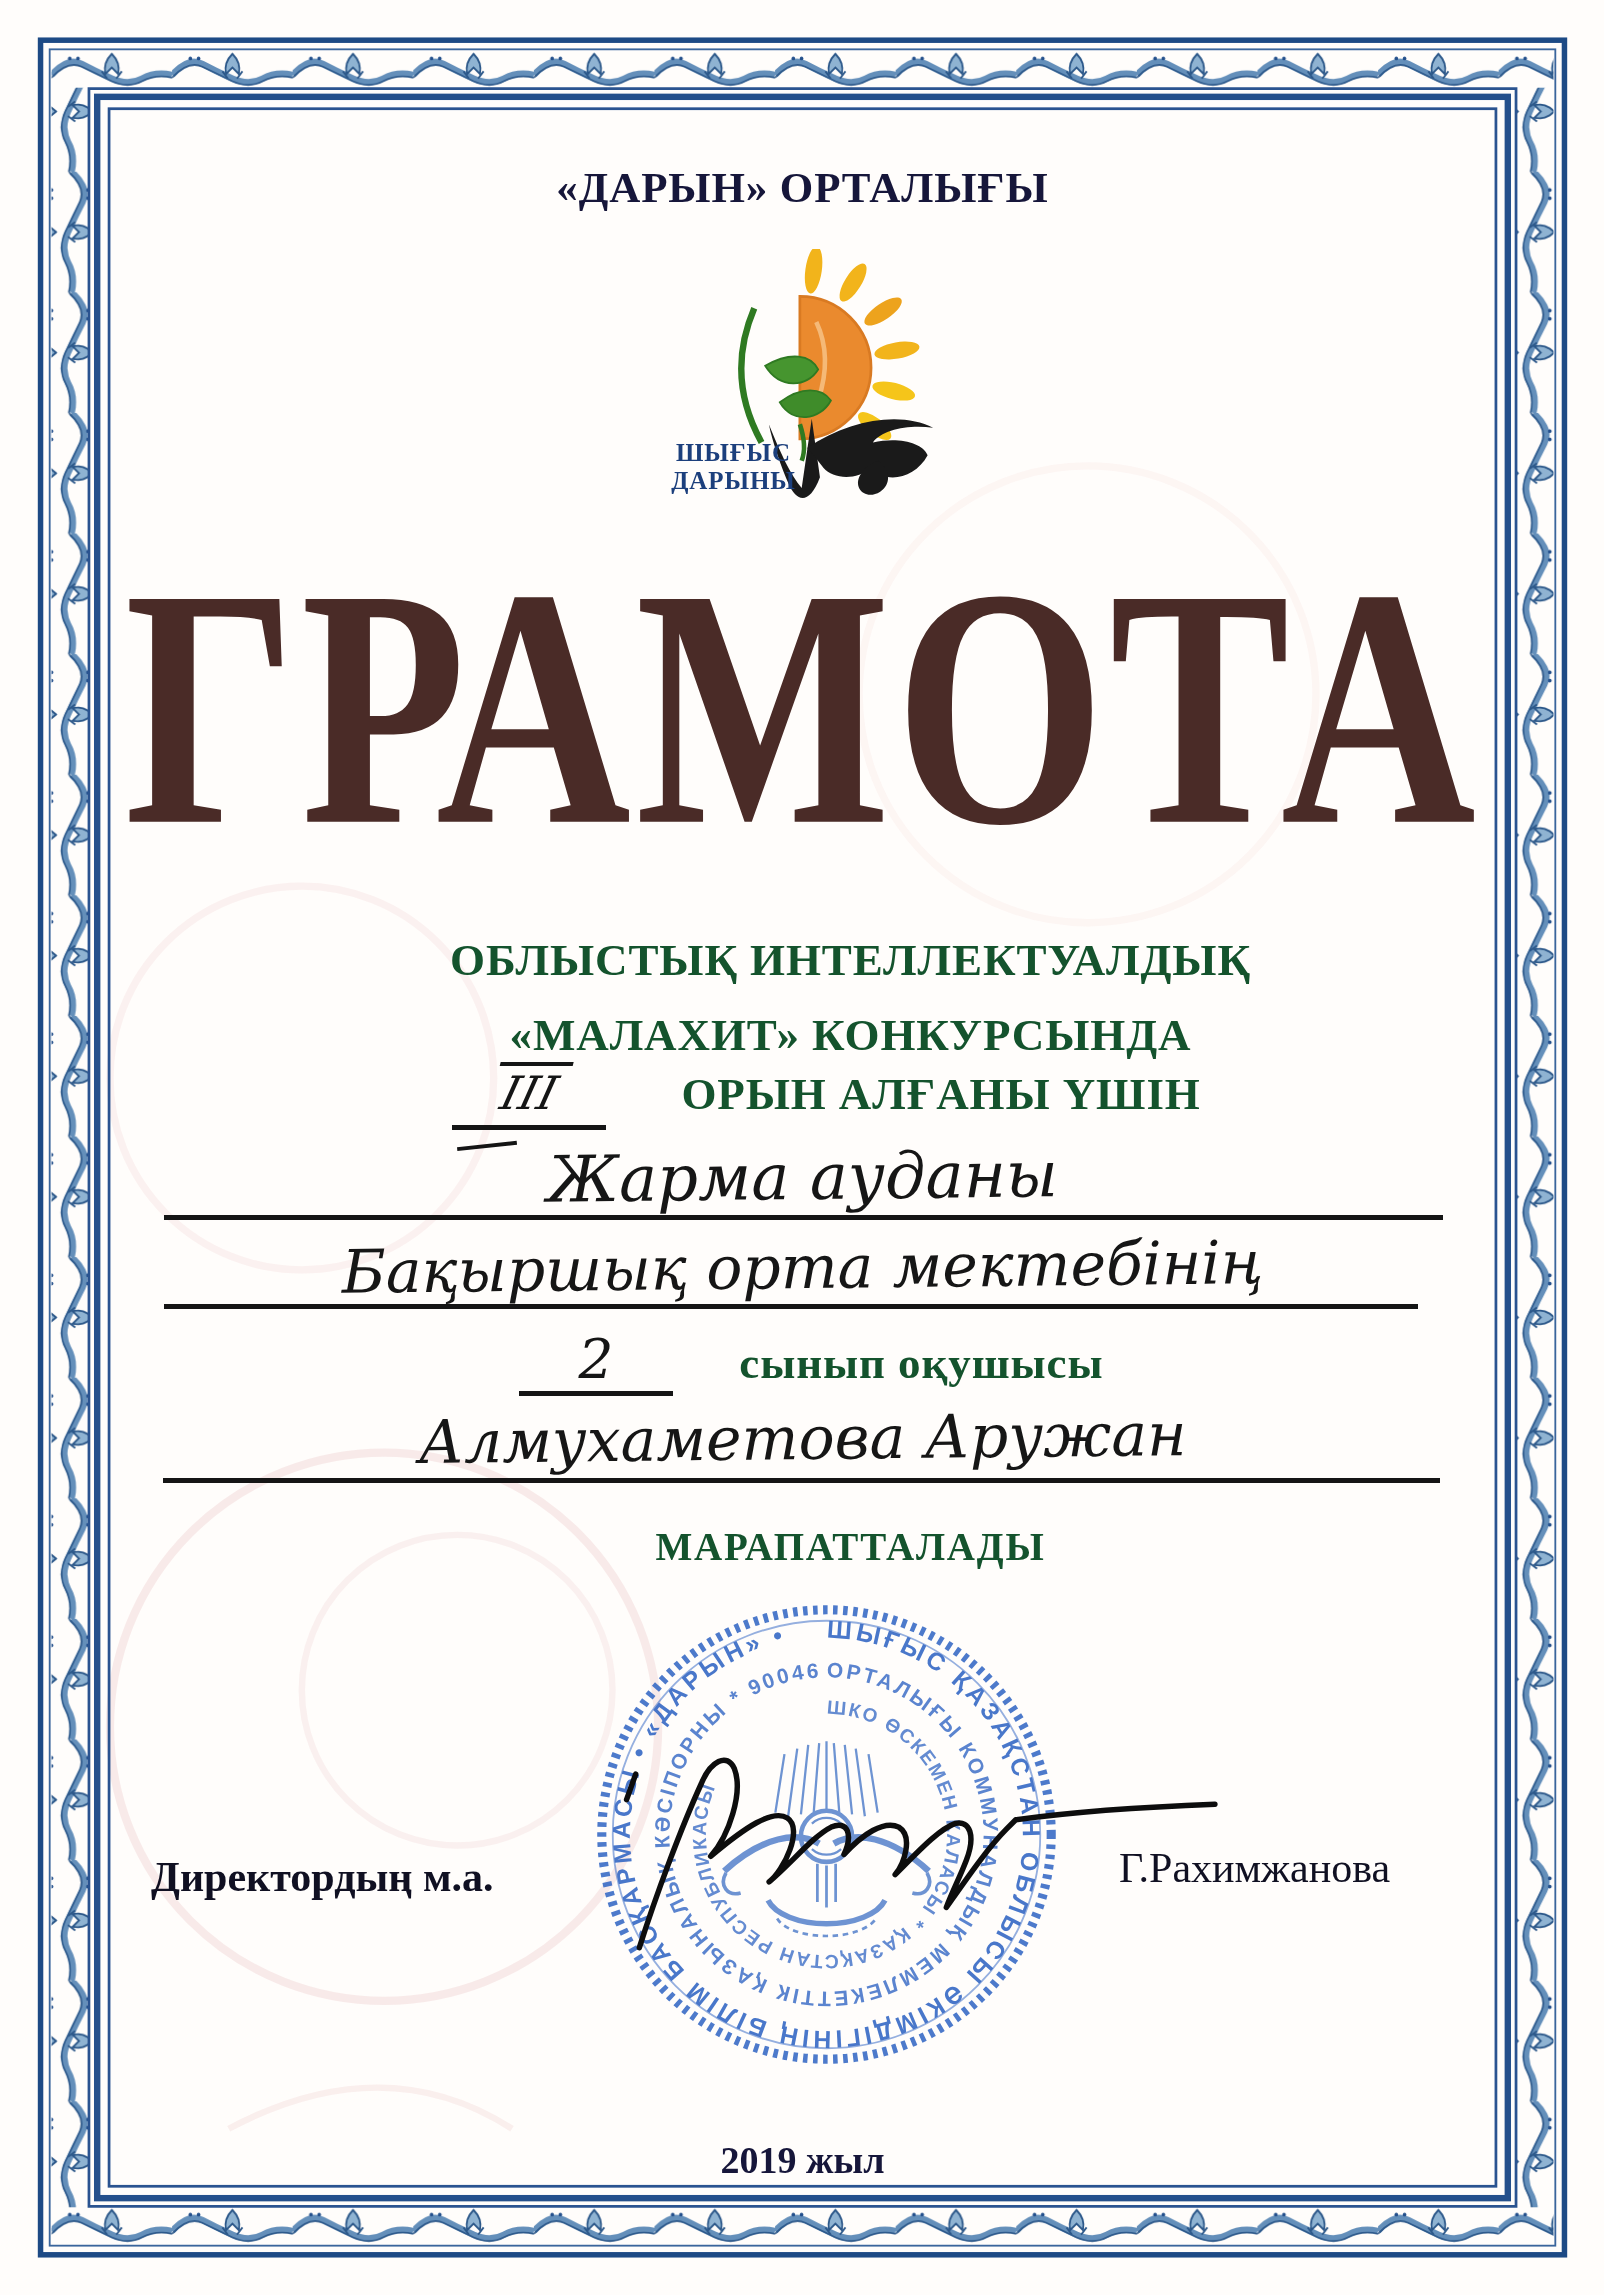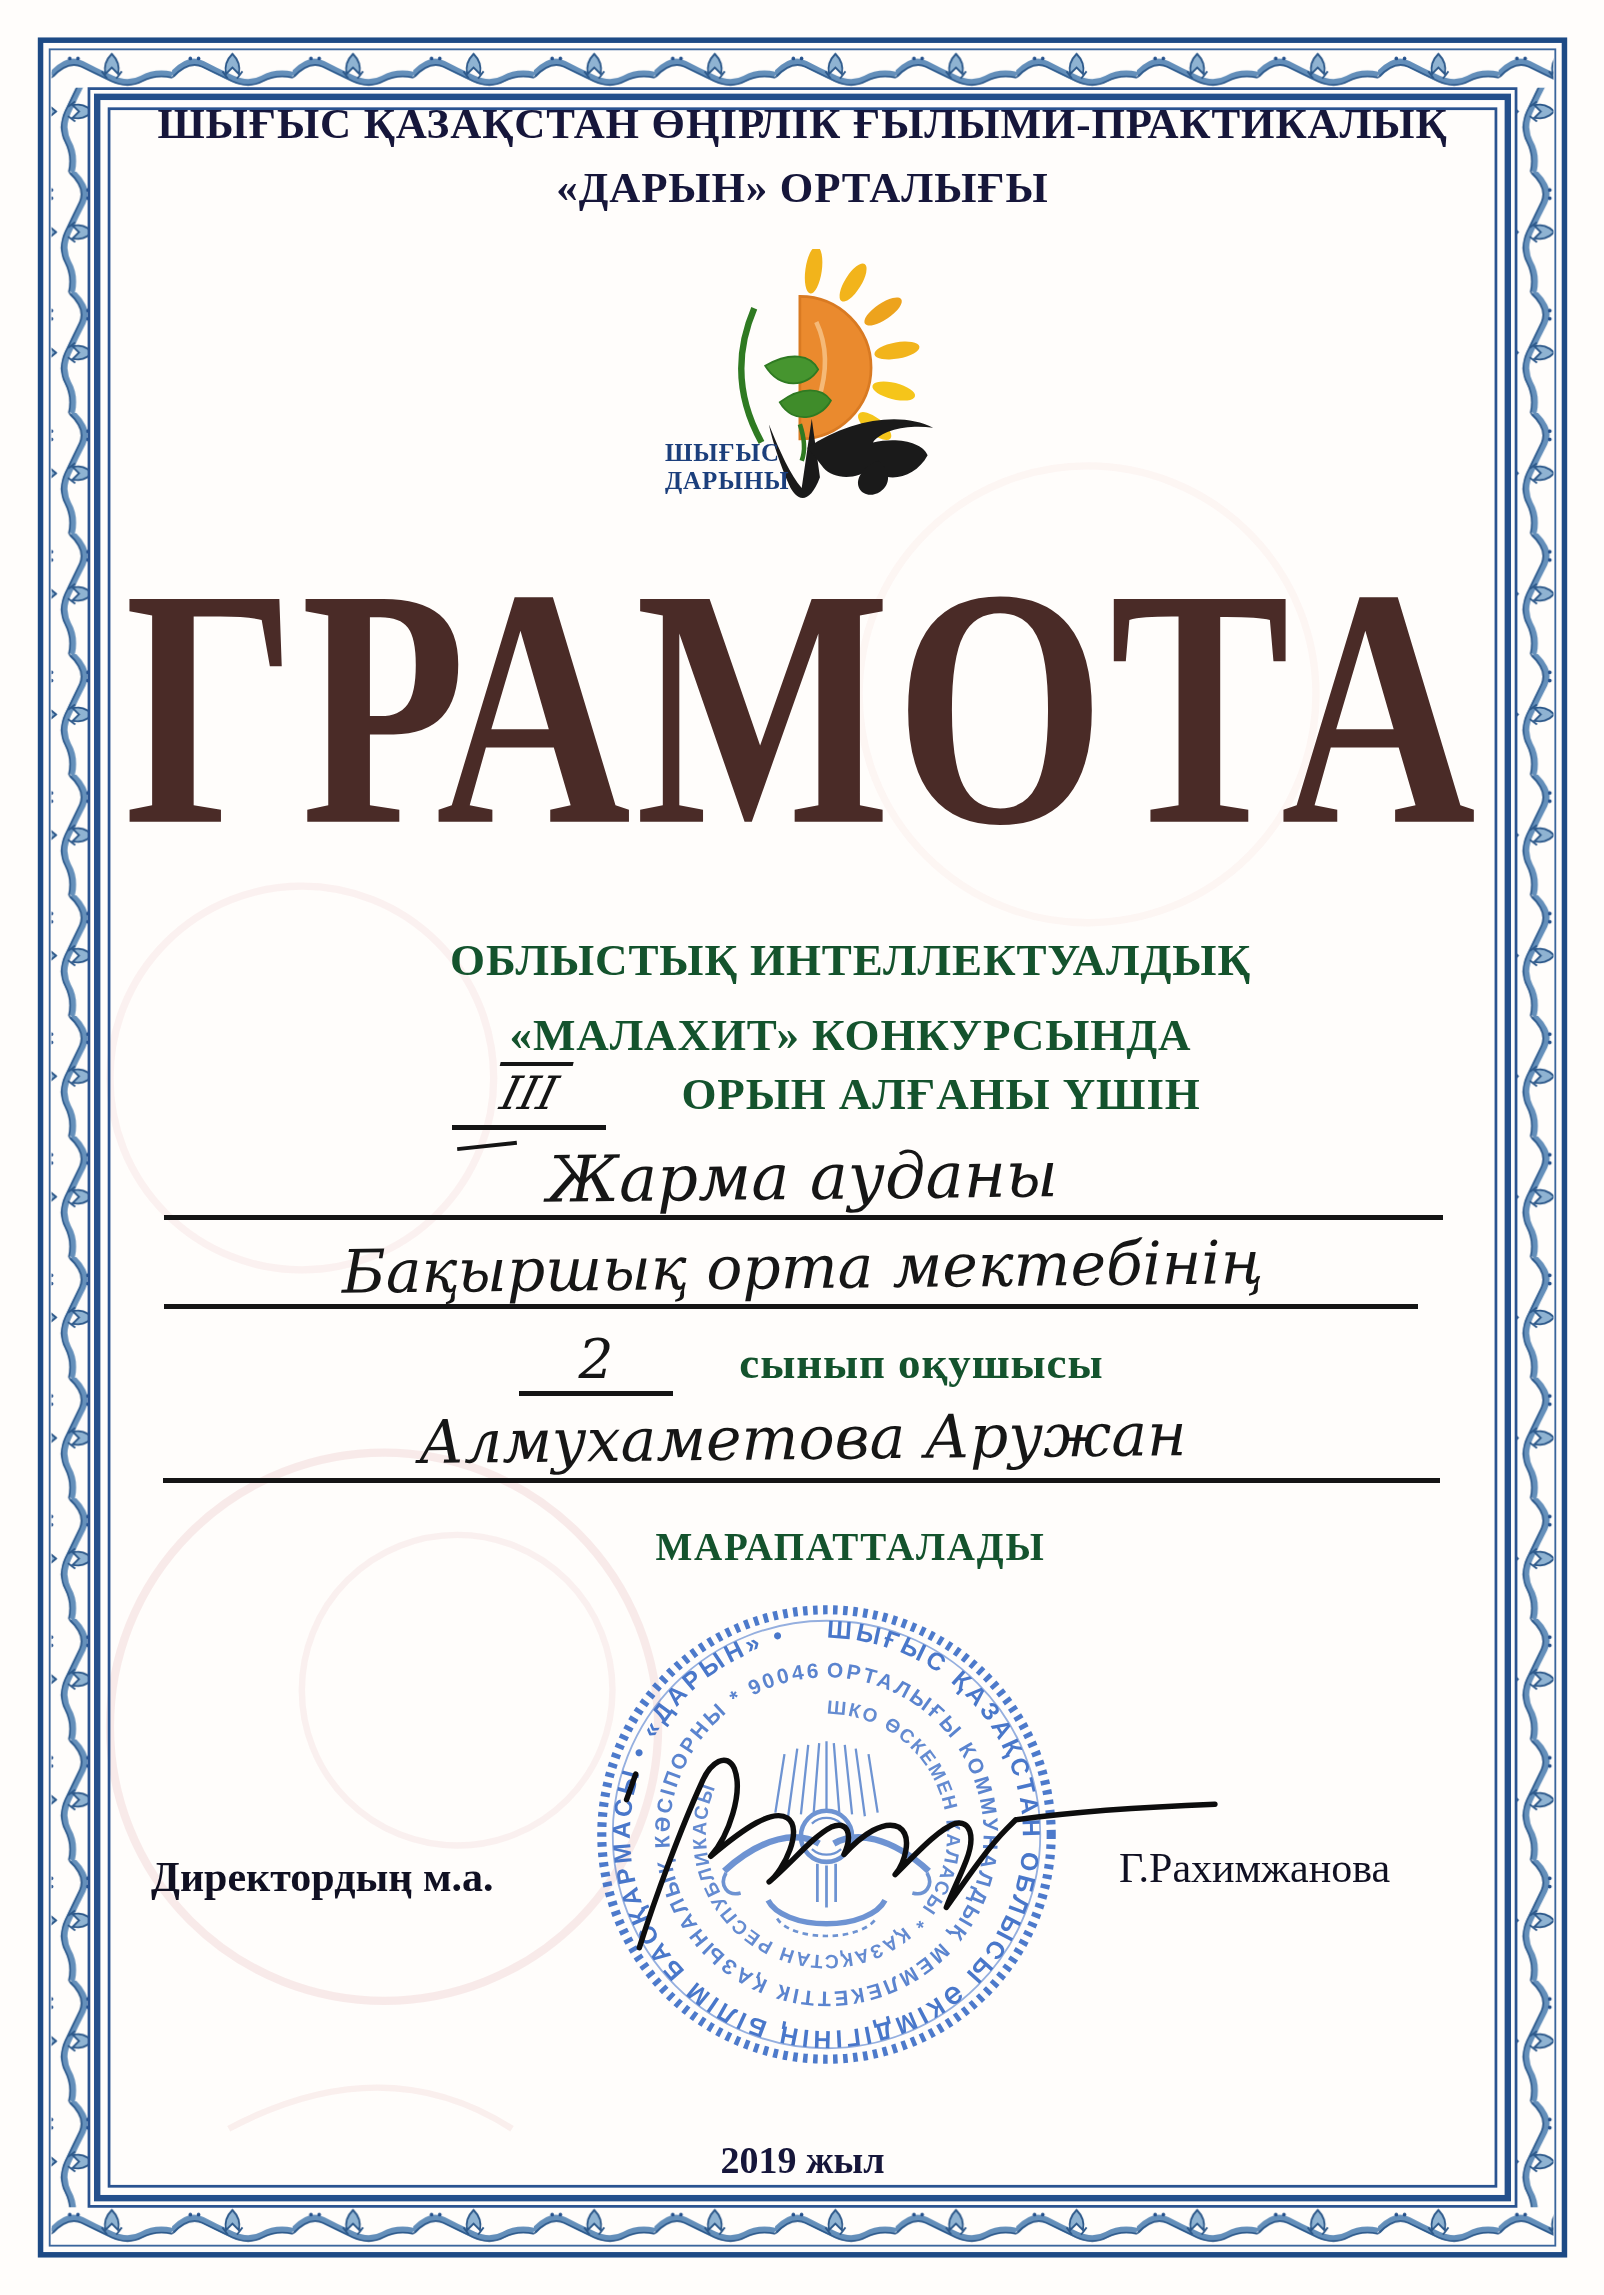"ШЫҒЫС ҚАЗАҚСТАН ӨҢІРЛІК" div.abs { html: <div>ШЫҒЫС ҚАЗАҚСТАН ӨҢІРЛІК ҒЫЛЫМИ-ПРАКТИКАЛЫҚ</div> -> none }
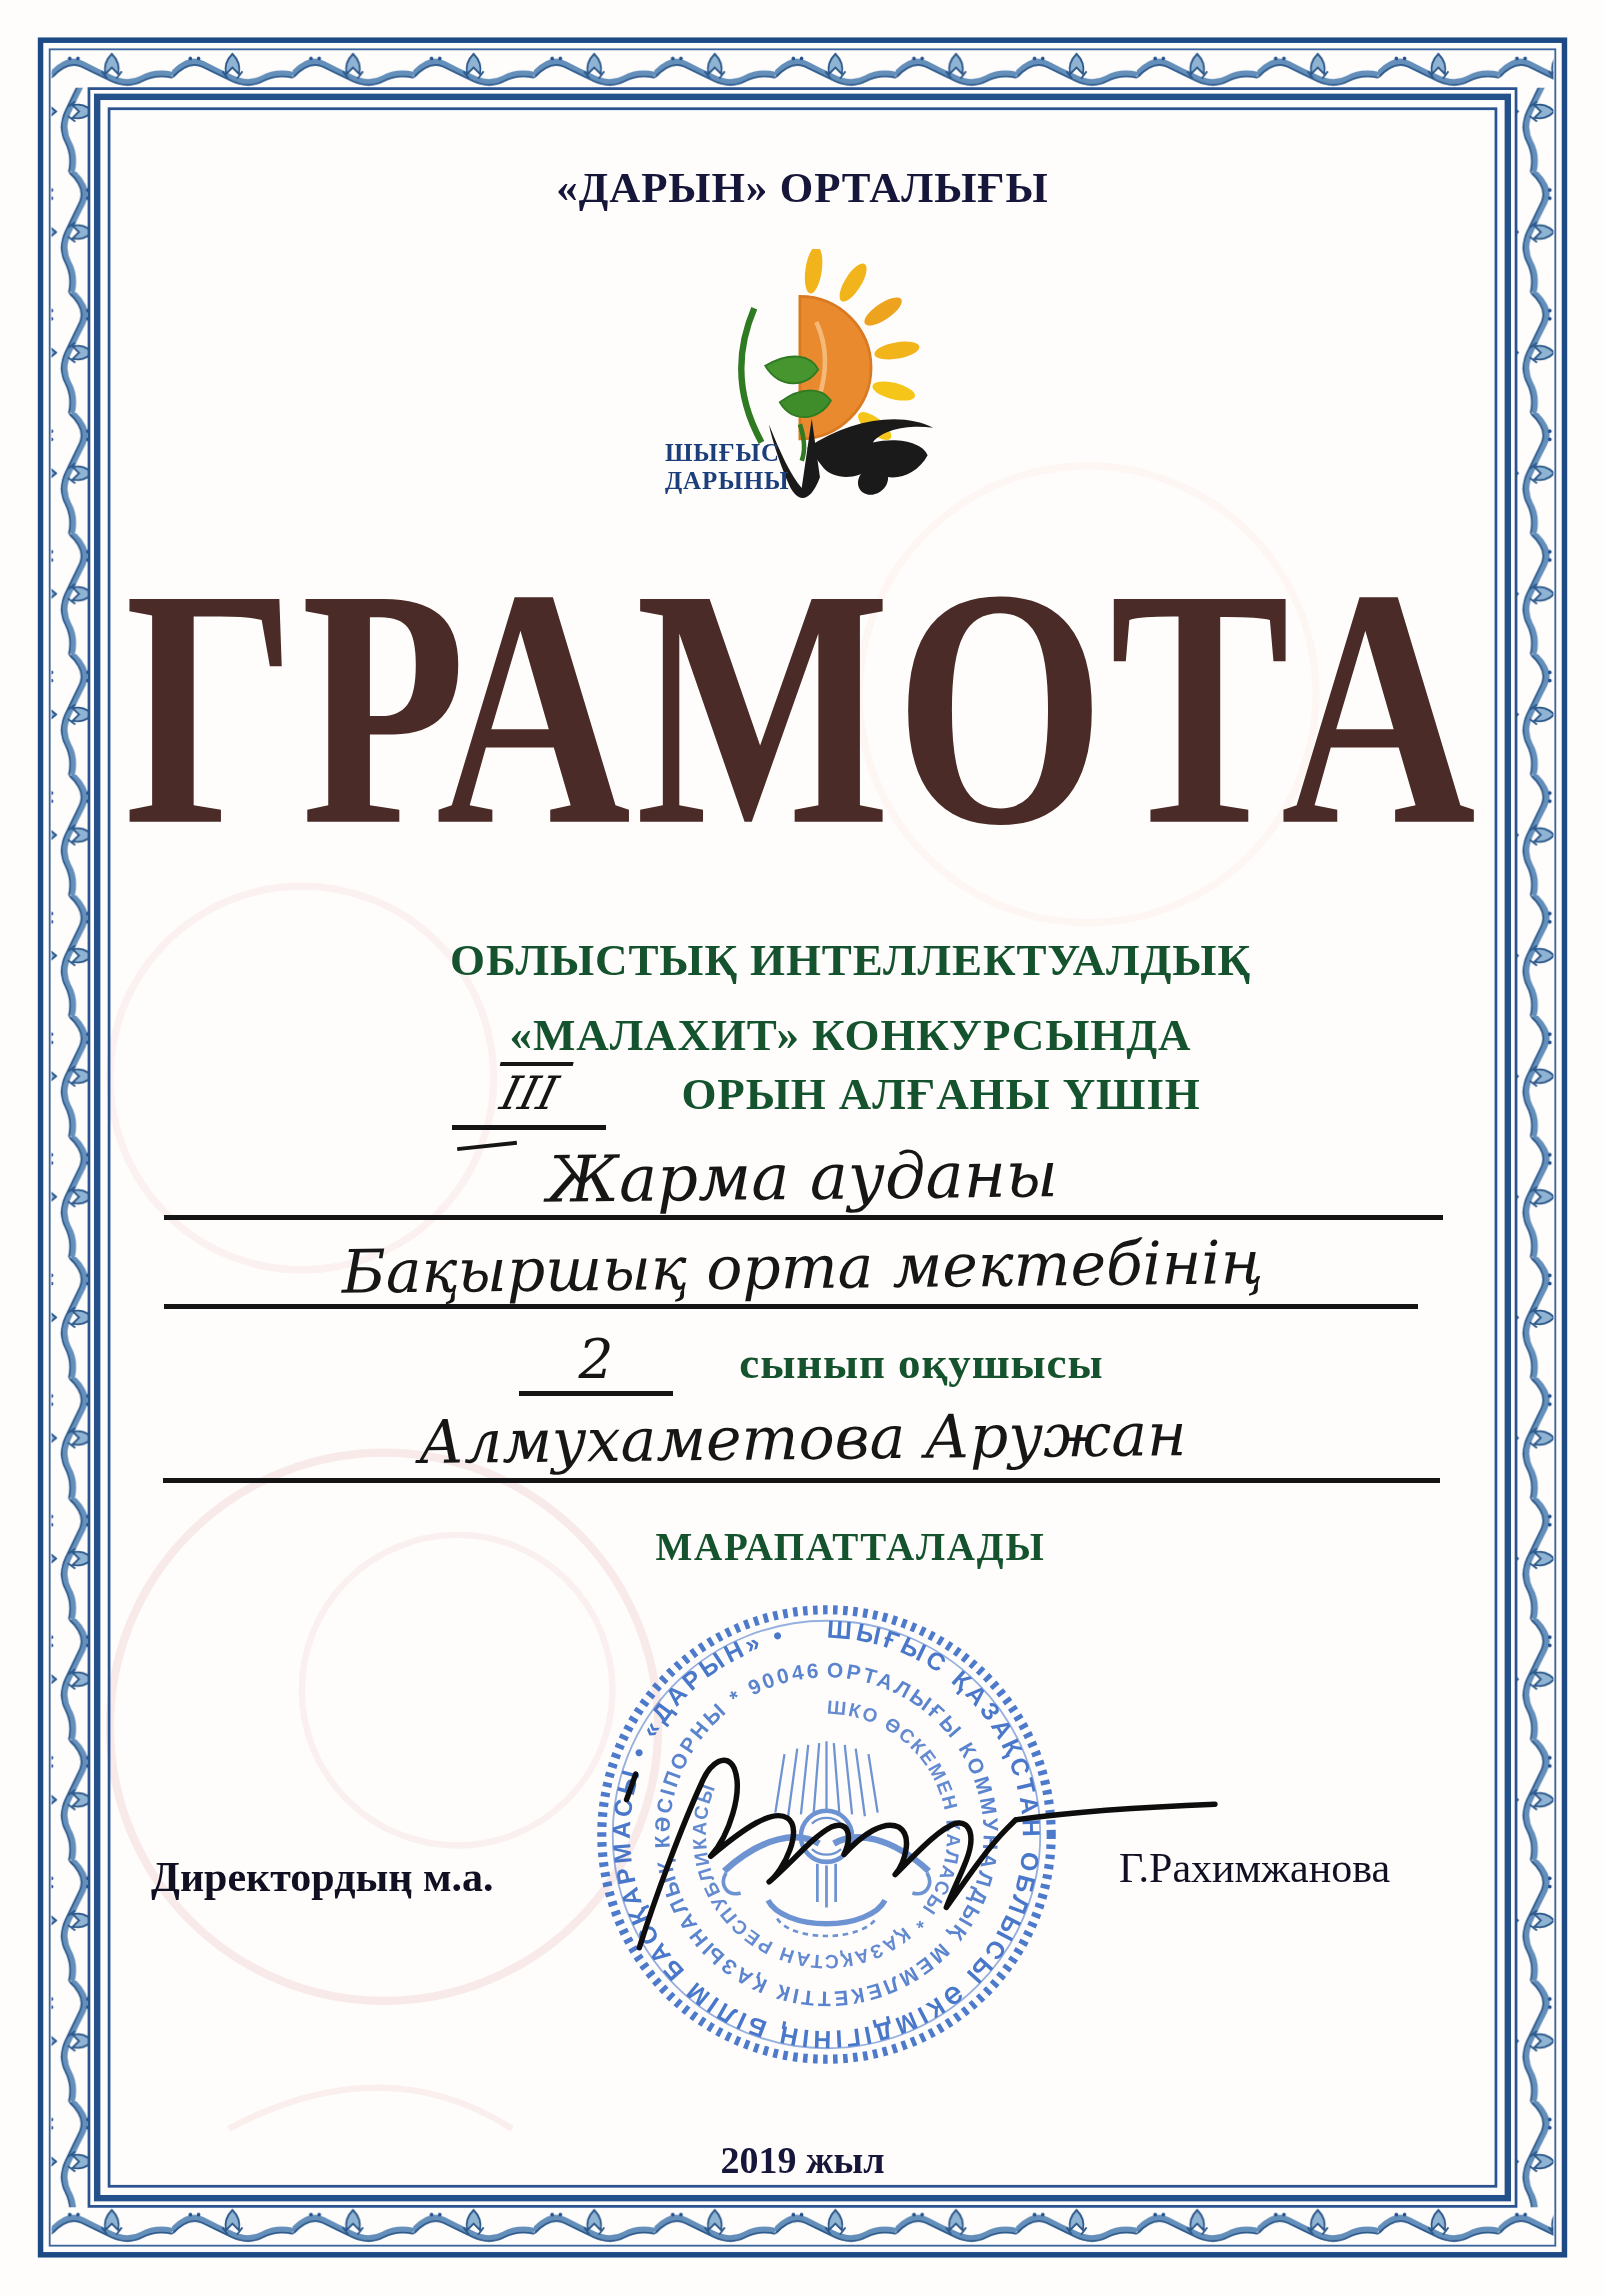"ШЫҒЫС" .logo-text { text-align: left -> center }
